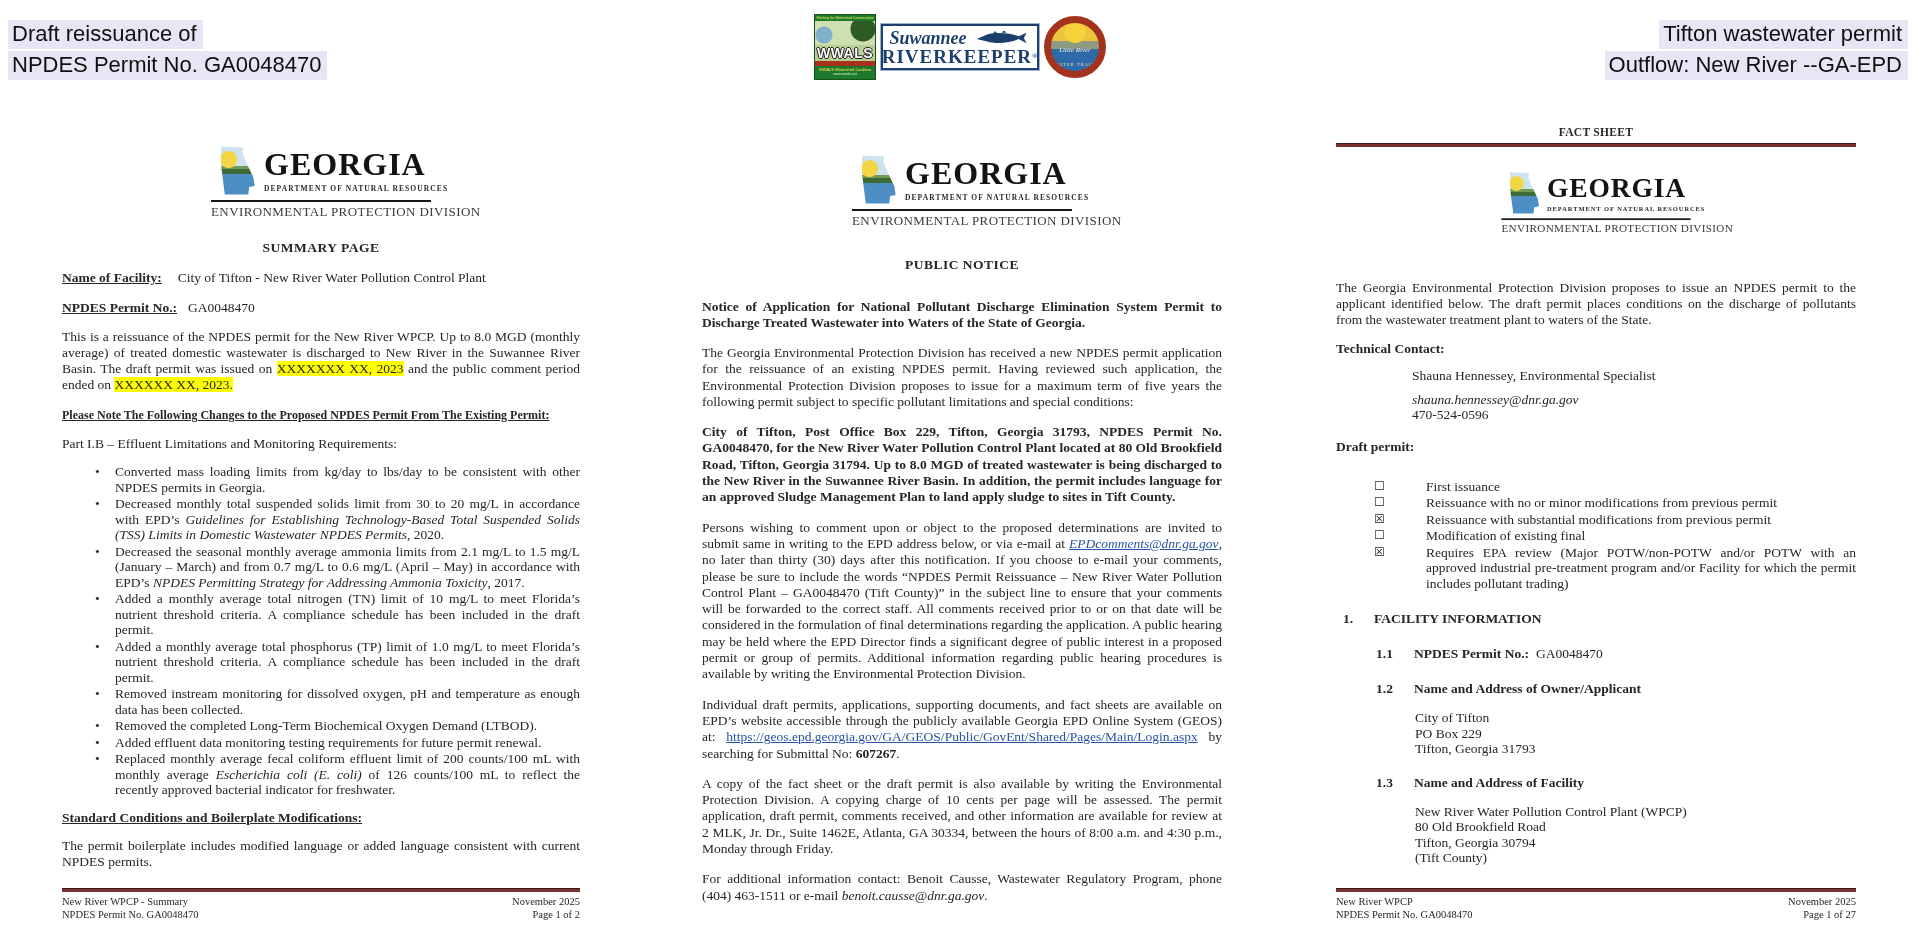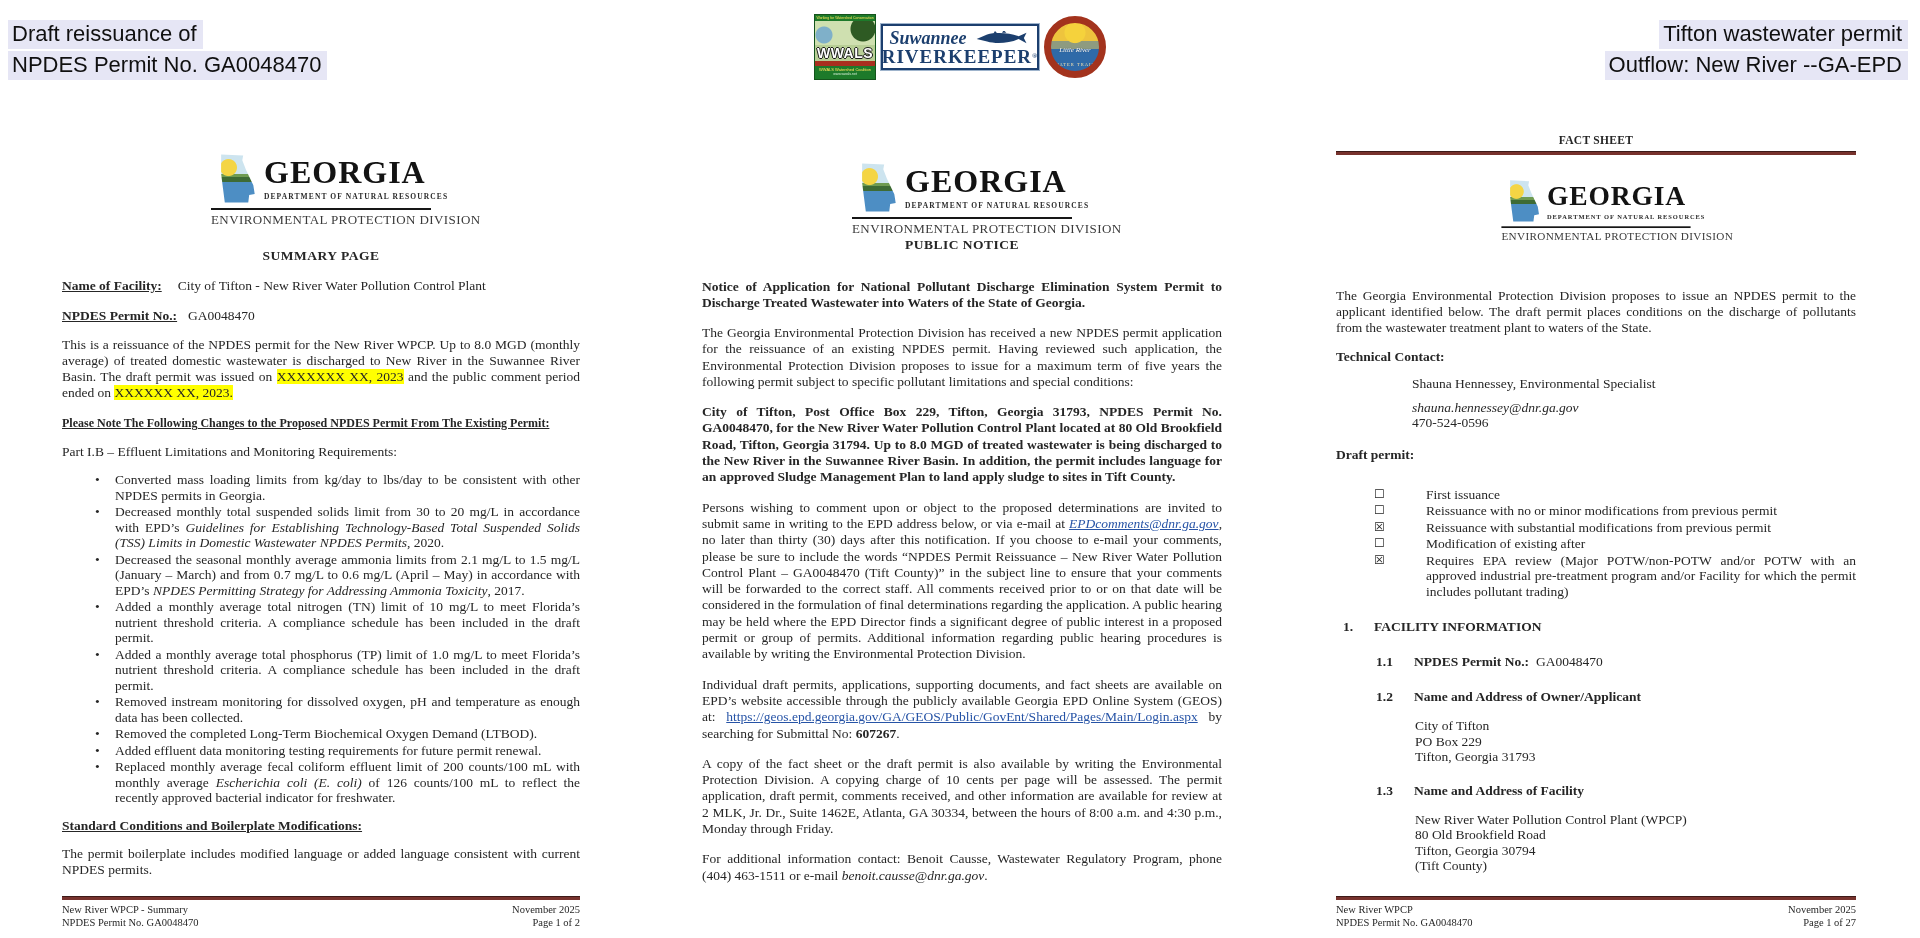"FACT SHEET" .page { top: 12px -> 4px }
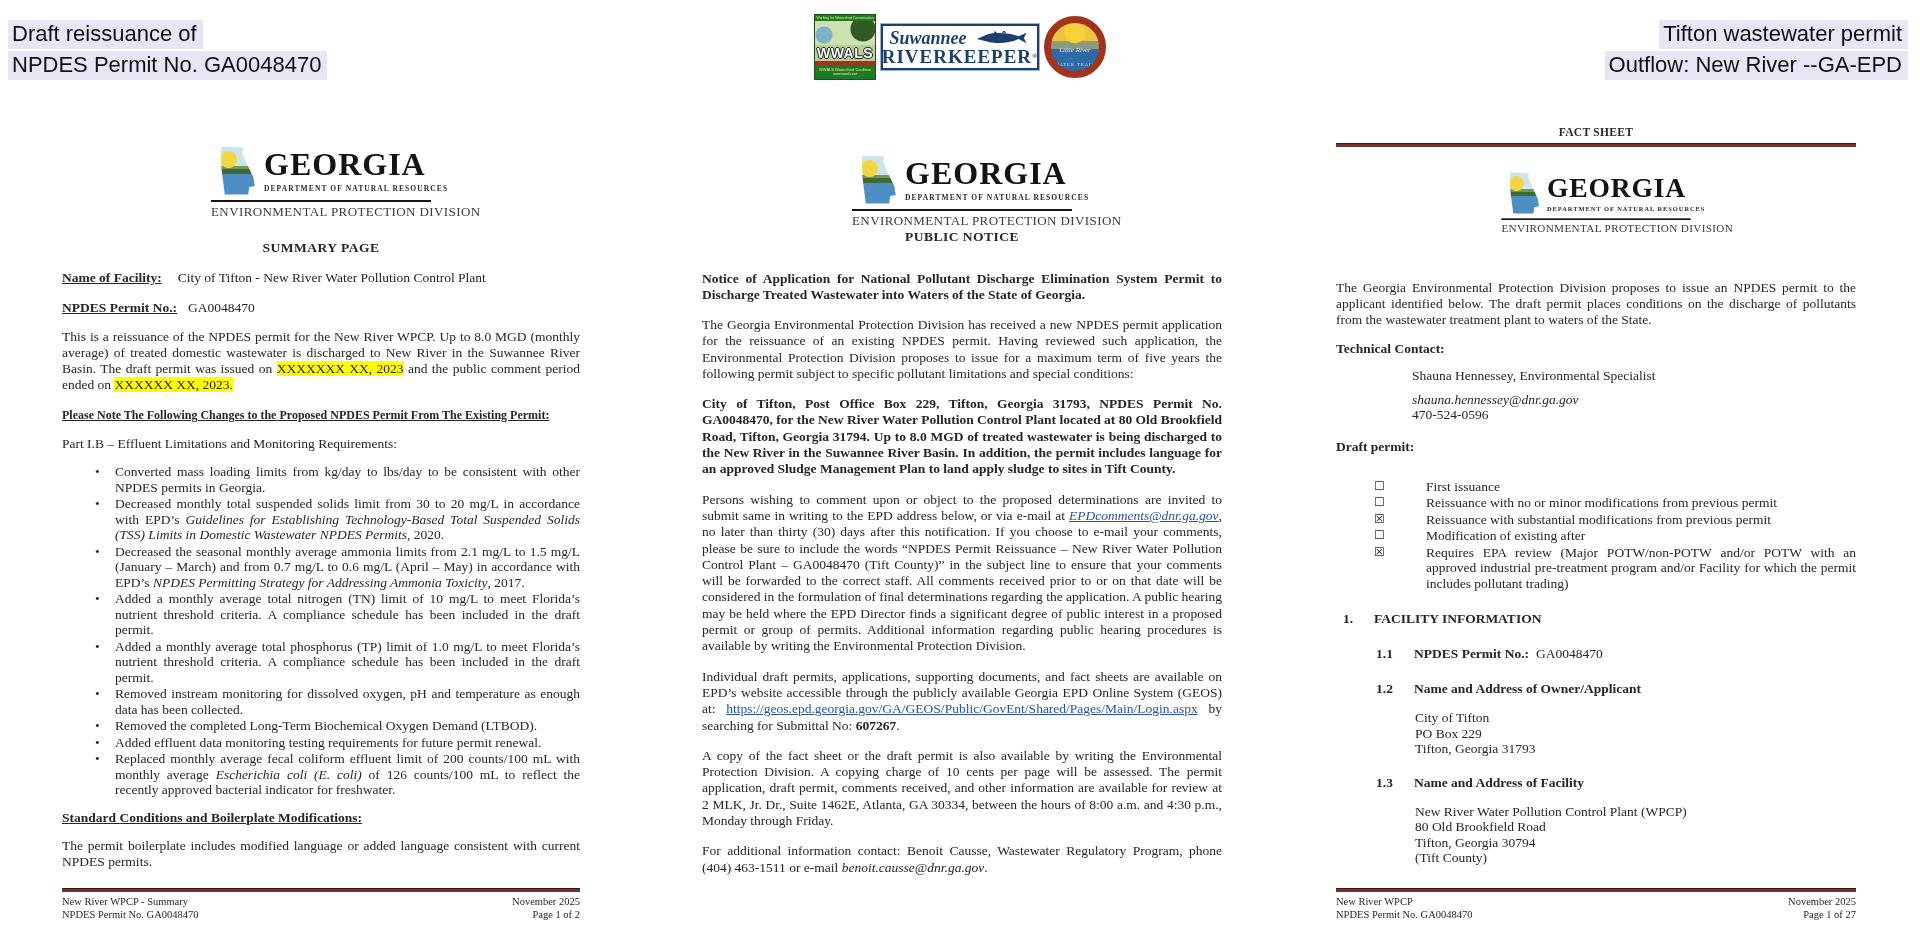"PUBLIC NOTICE" .p2-title { margin-top: none -> 28px }
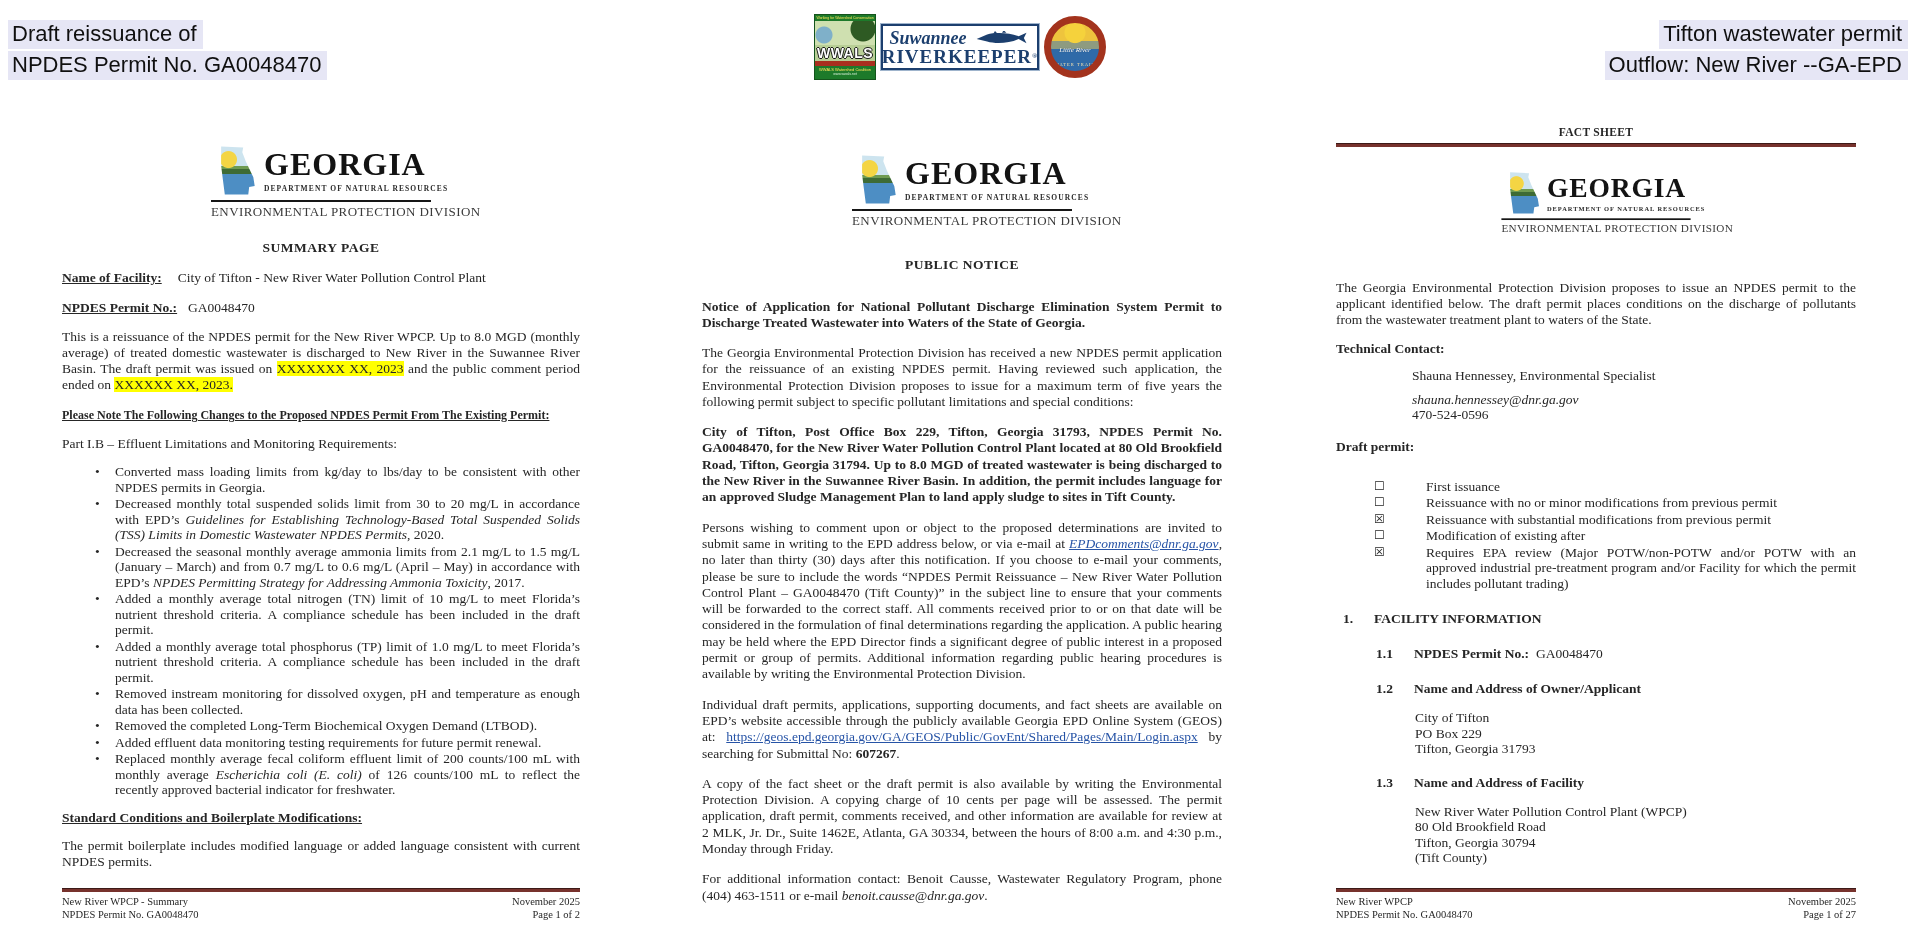"Modification of existing after" span.chk-label { text: after -> final }
